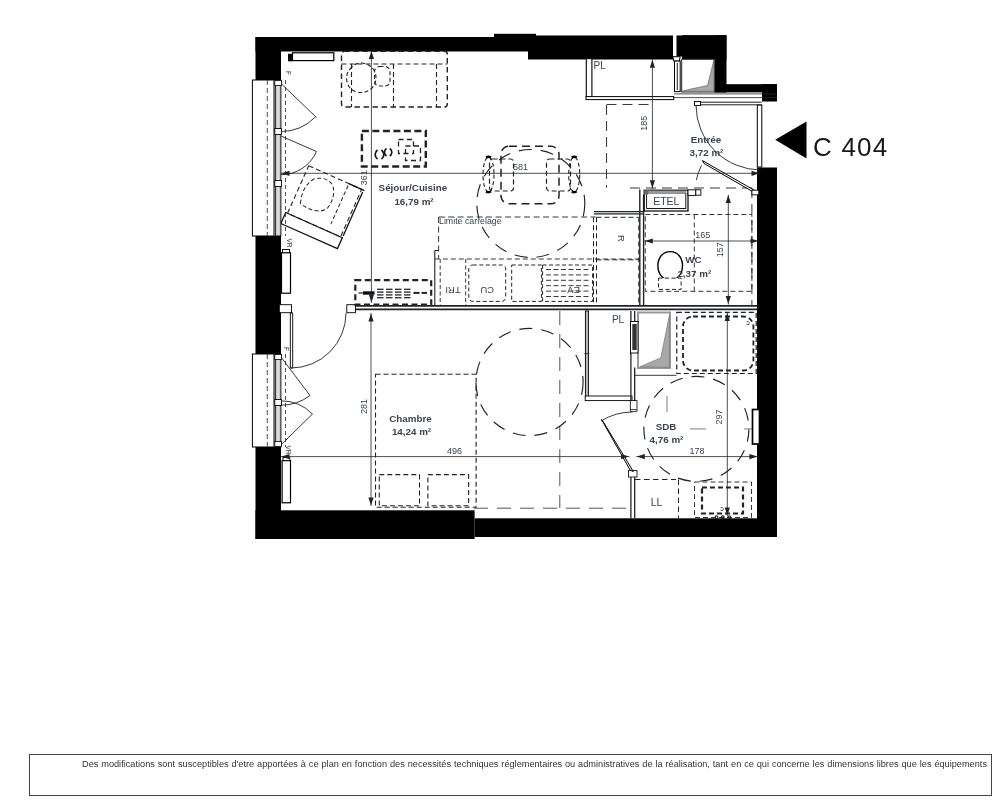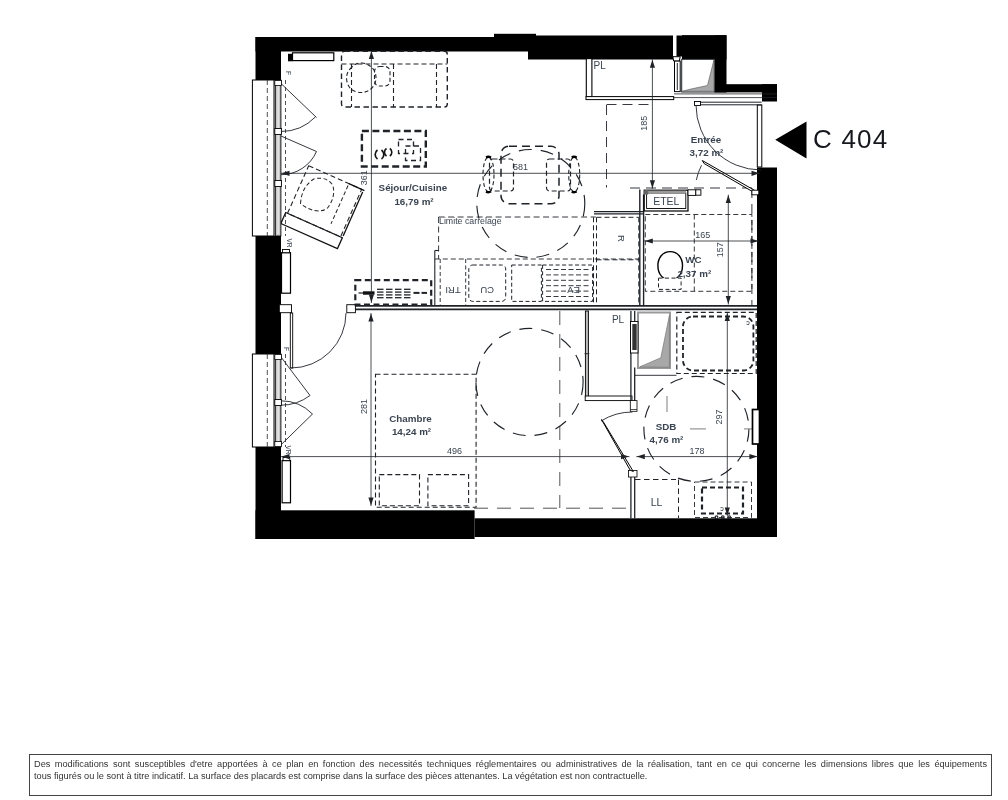"C 404" #c404 { top: 124px -> 132px }
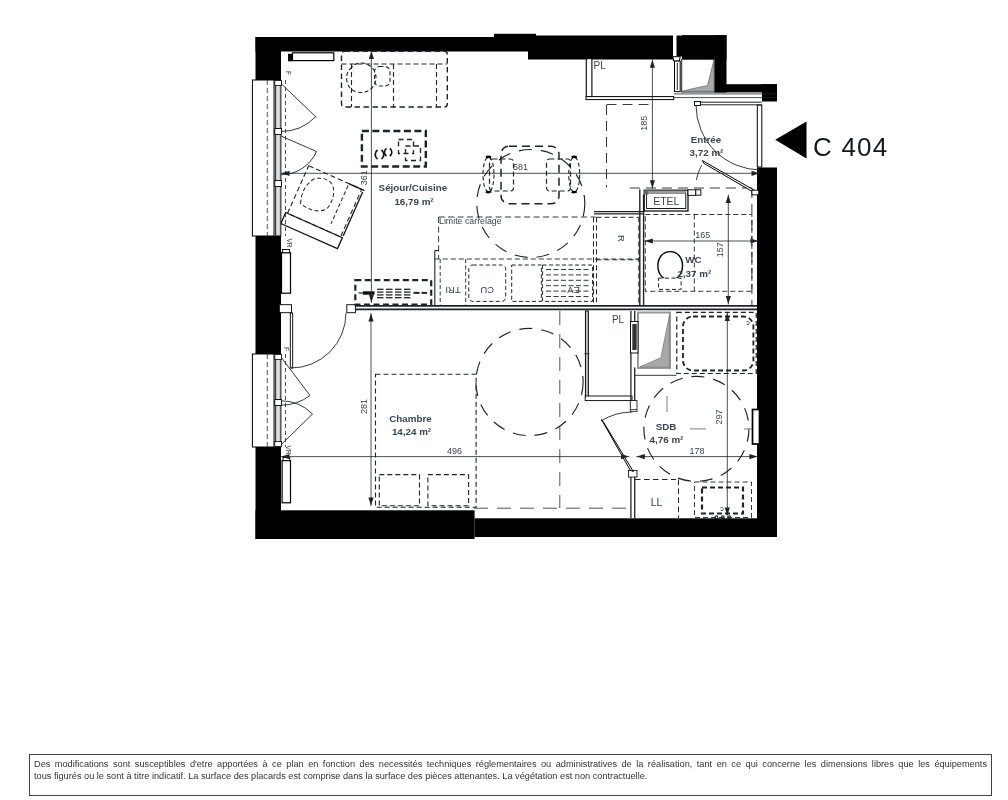"Des modifications sont susceptibles" #disc .j { margin-left: none -> 48px }
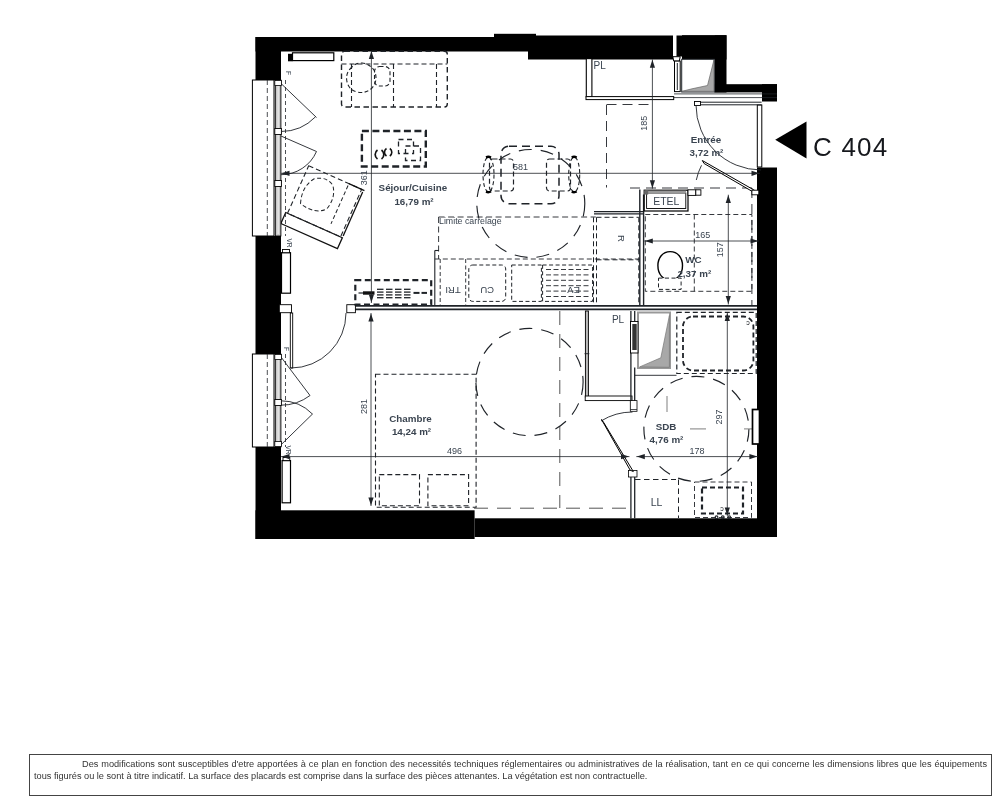"tous figurés ou le sont" div { html: <div>tous figurés ou le sont à titre indicatif. La surface des placards est comprise dans la surface des pièces attenantes. La végétation est non contractuelle.</div> -> none }
